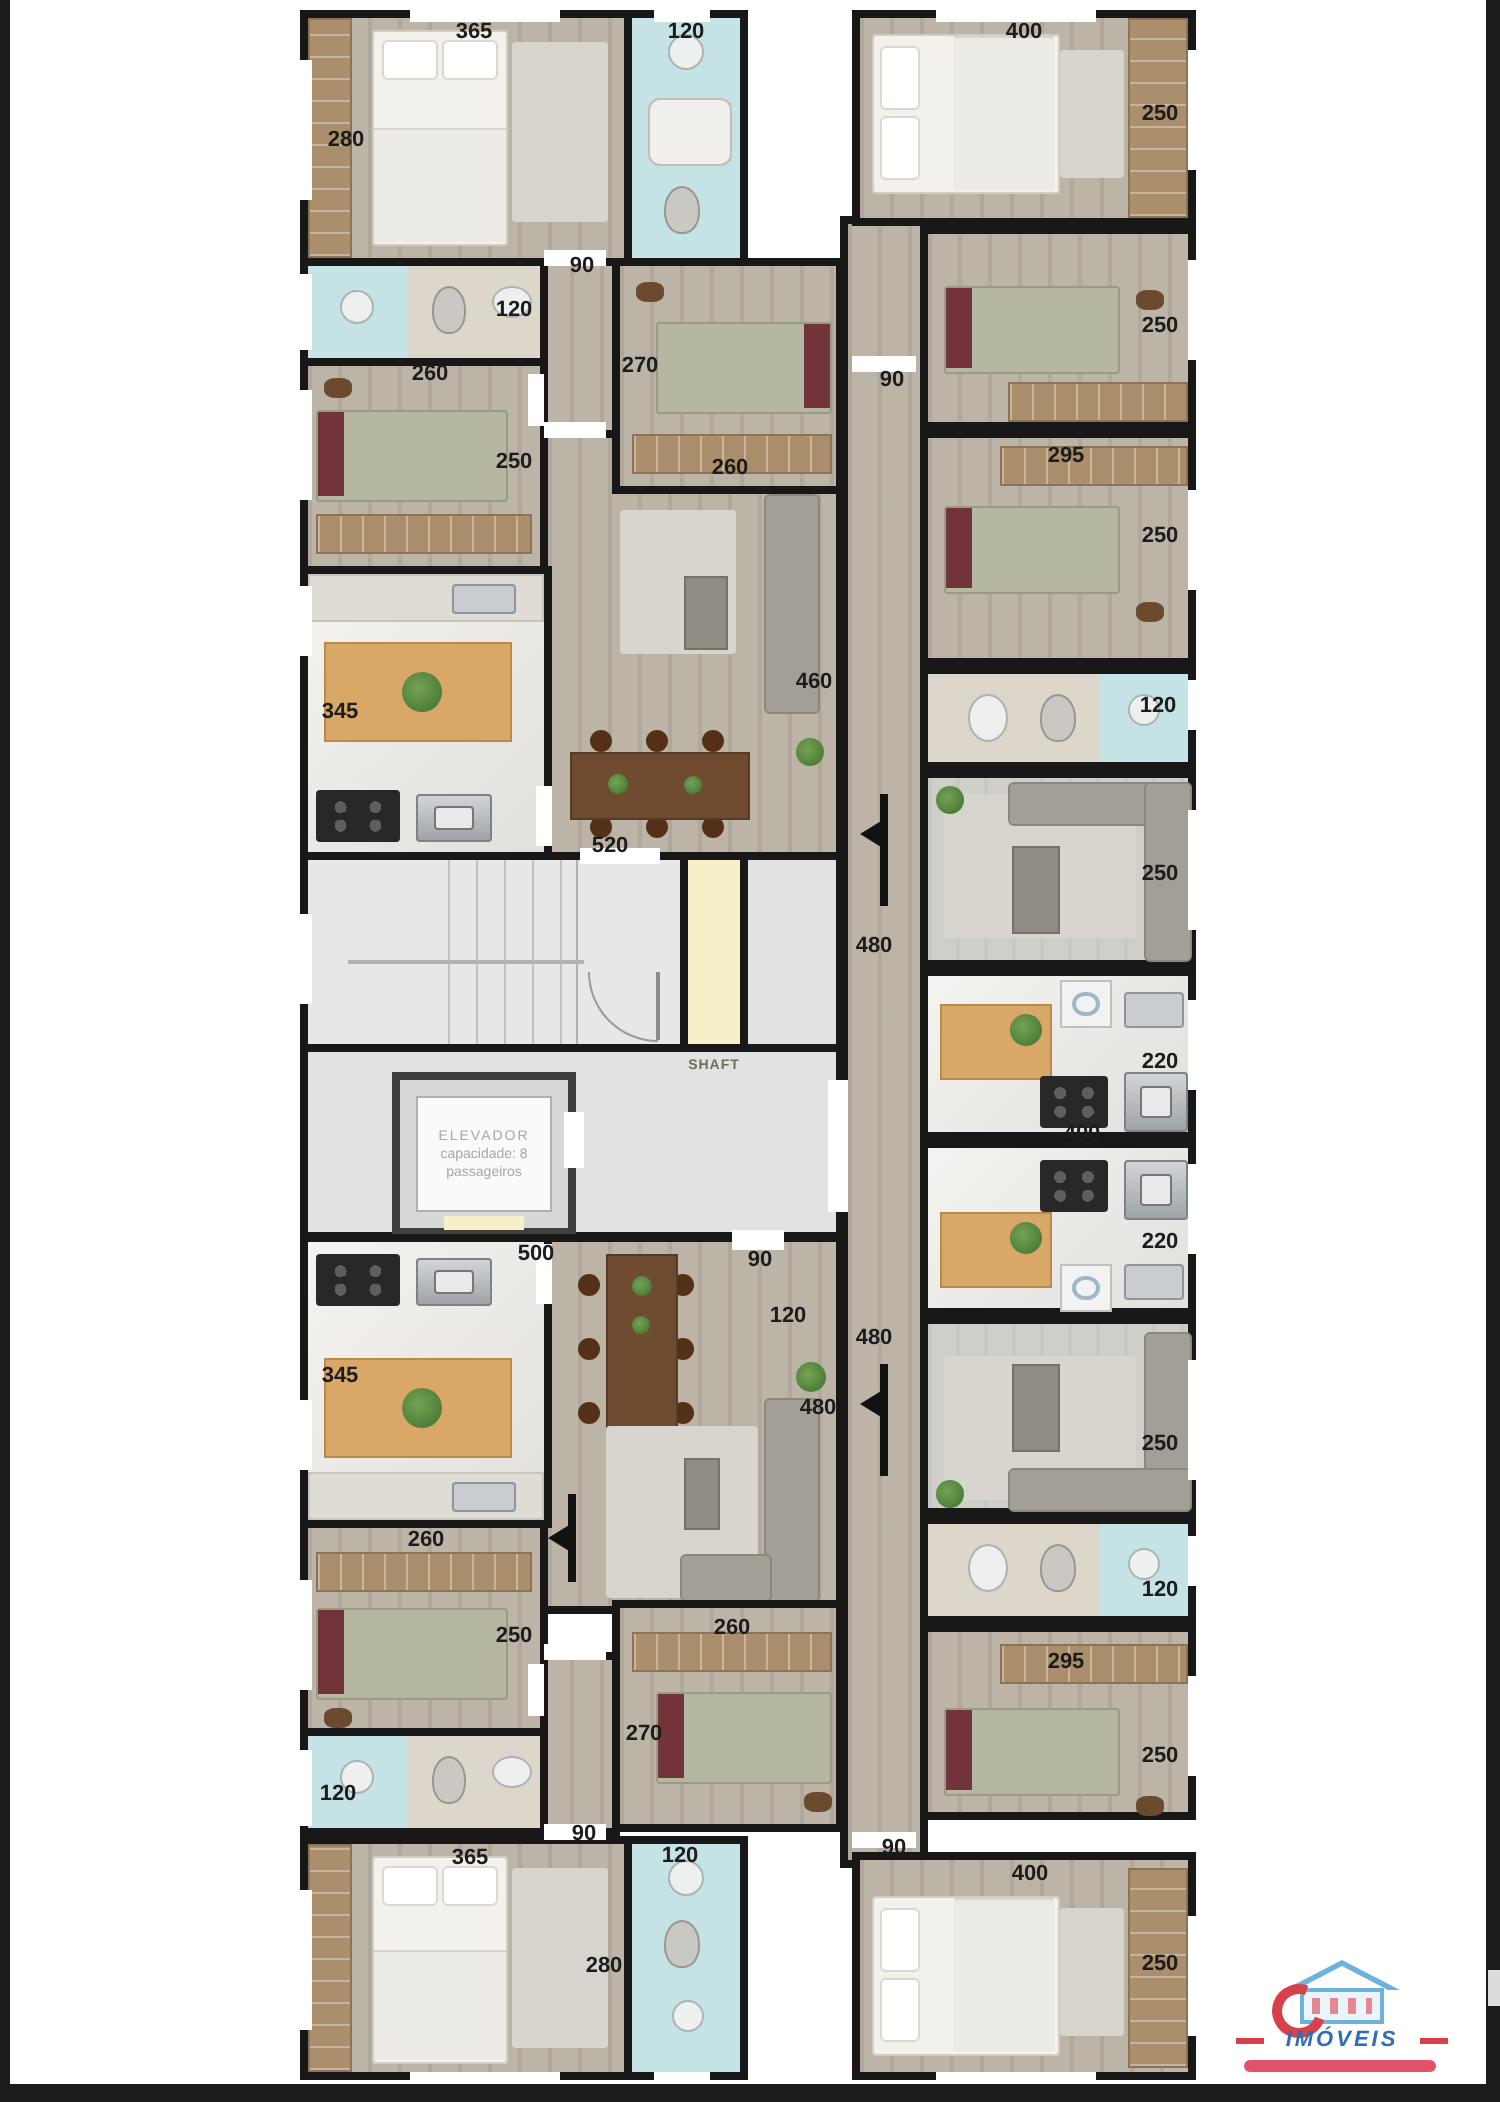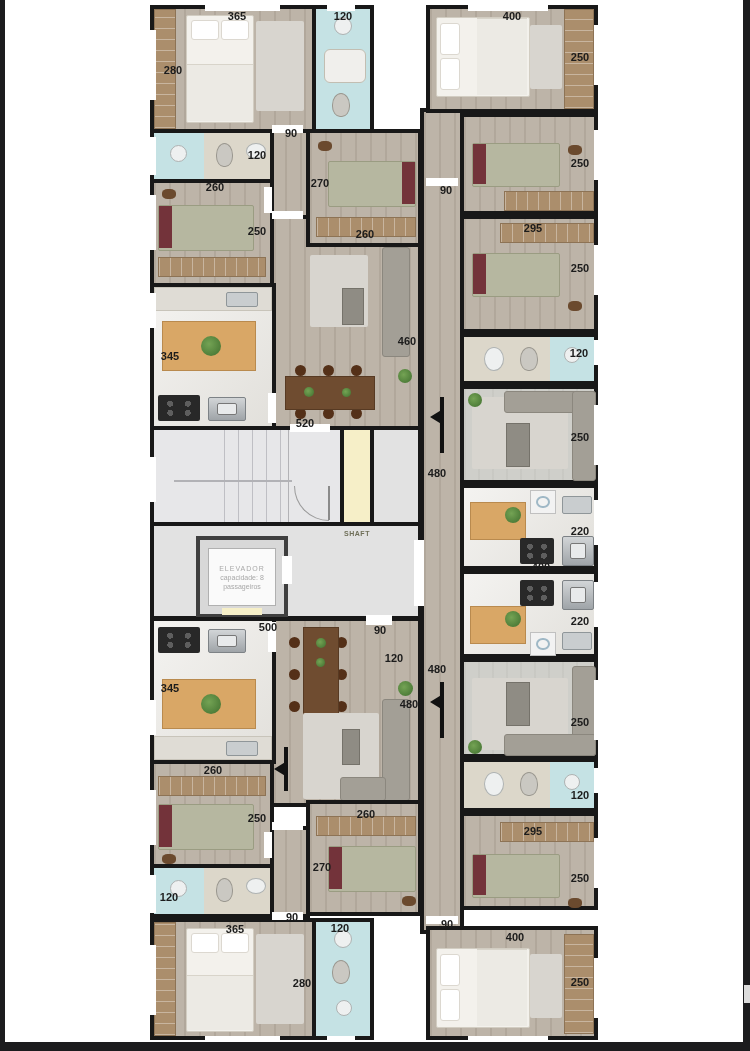"IMÓVEIS" div.logo { html: none -> <div> <div></div> <div></div> <div></div> <div>IMÓVEIS</div> <div></div> <div></div> <div></div> </div> }
